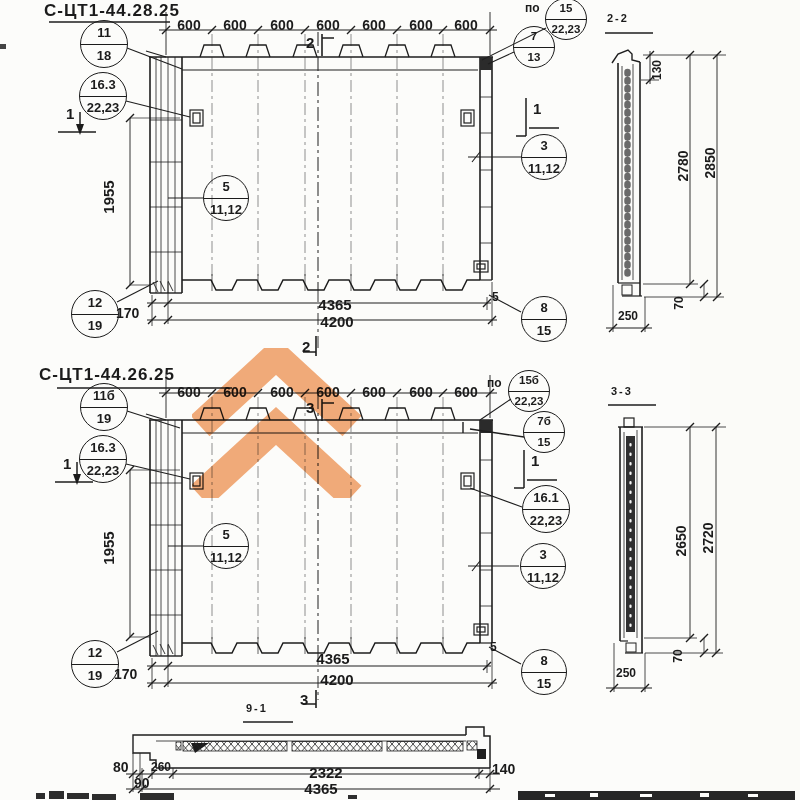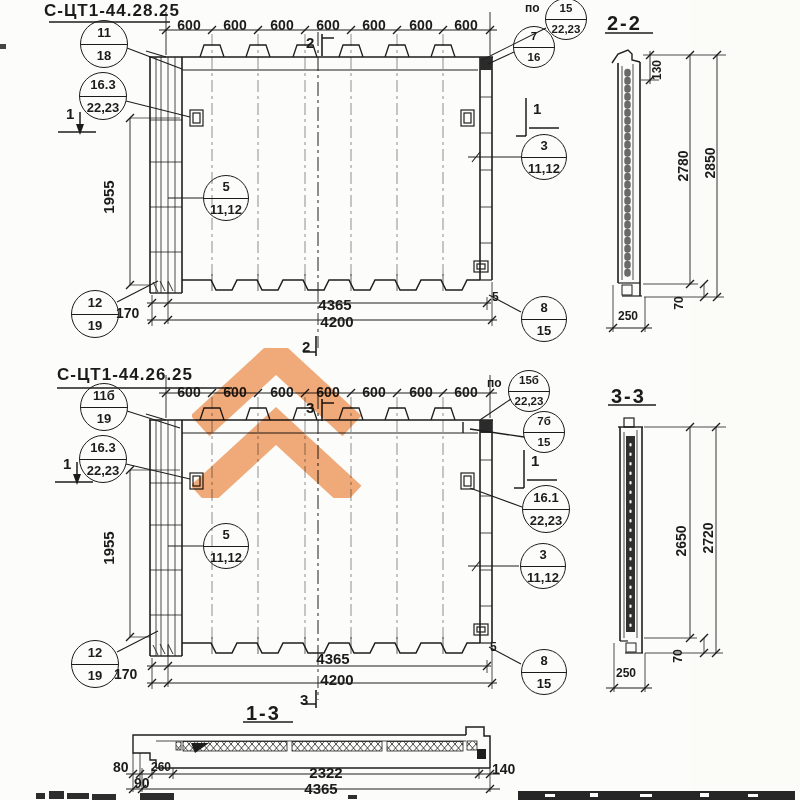"2-2" .sec-title { font-size: 20px -> 11px }
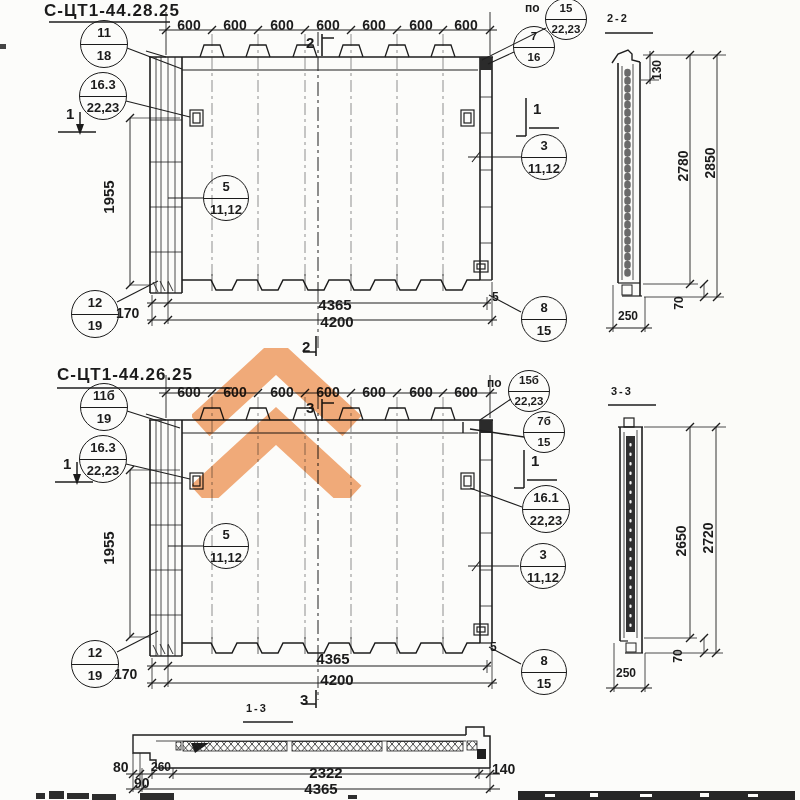"16" span { text: 16 -> 13 }
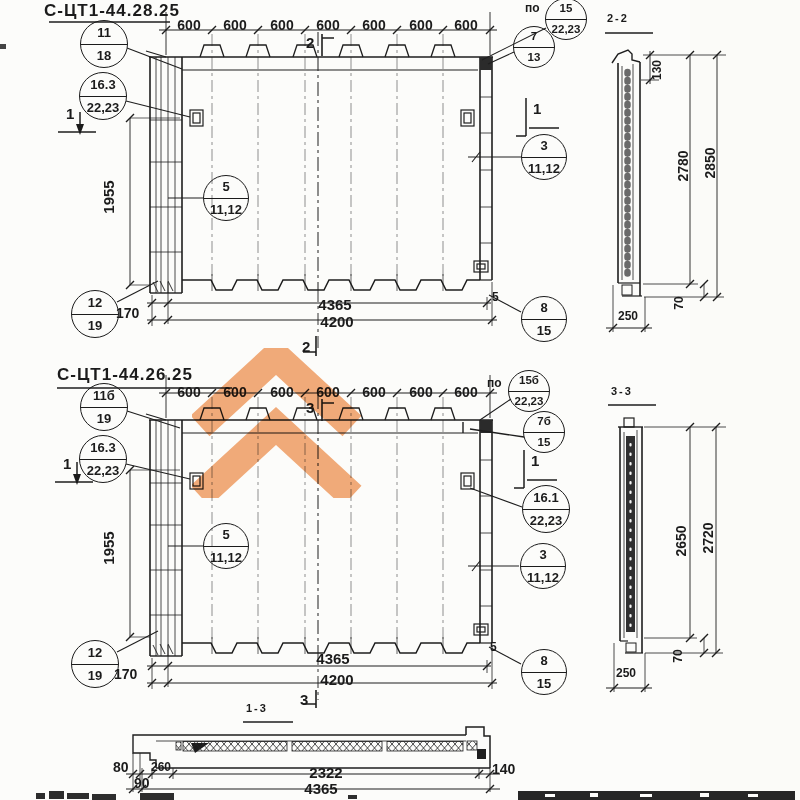"С-ЦТ1-44.26.25" span.lbl { left: 57px -> 39px }
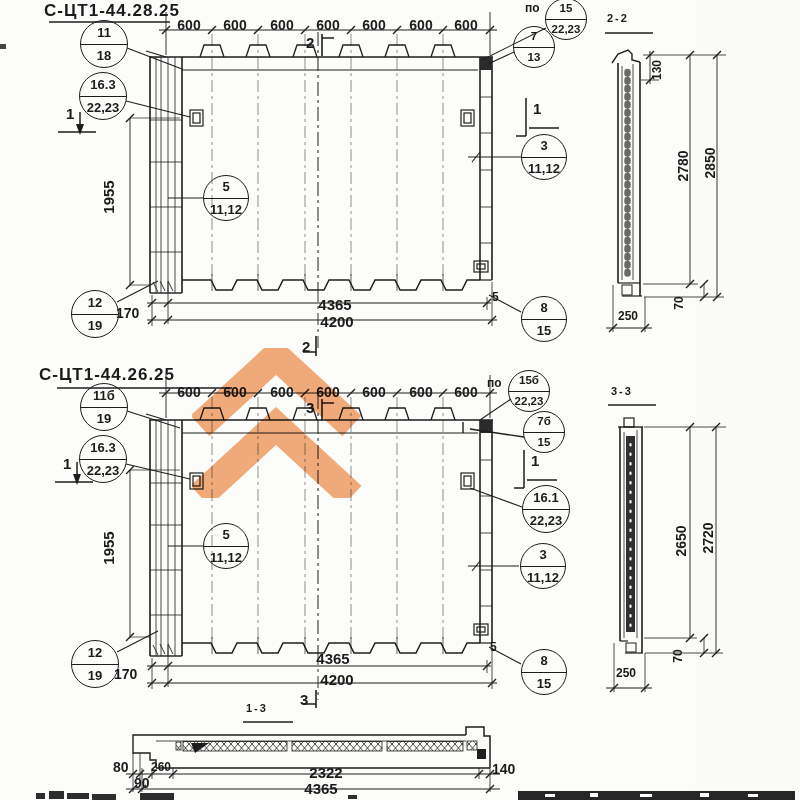"1-3" span.lbl { text: 1-3 -> 9-1 }
